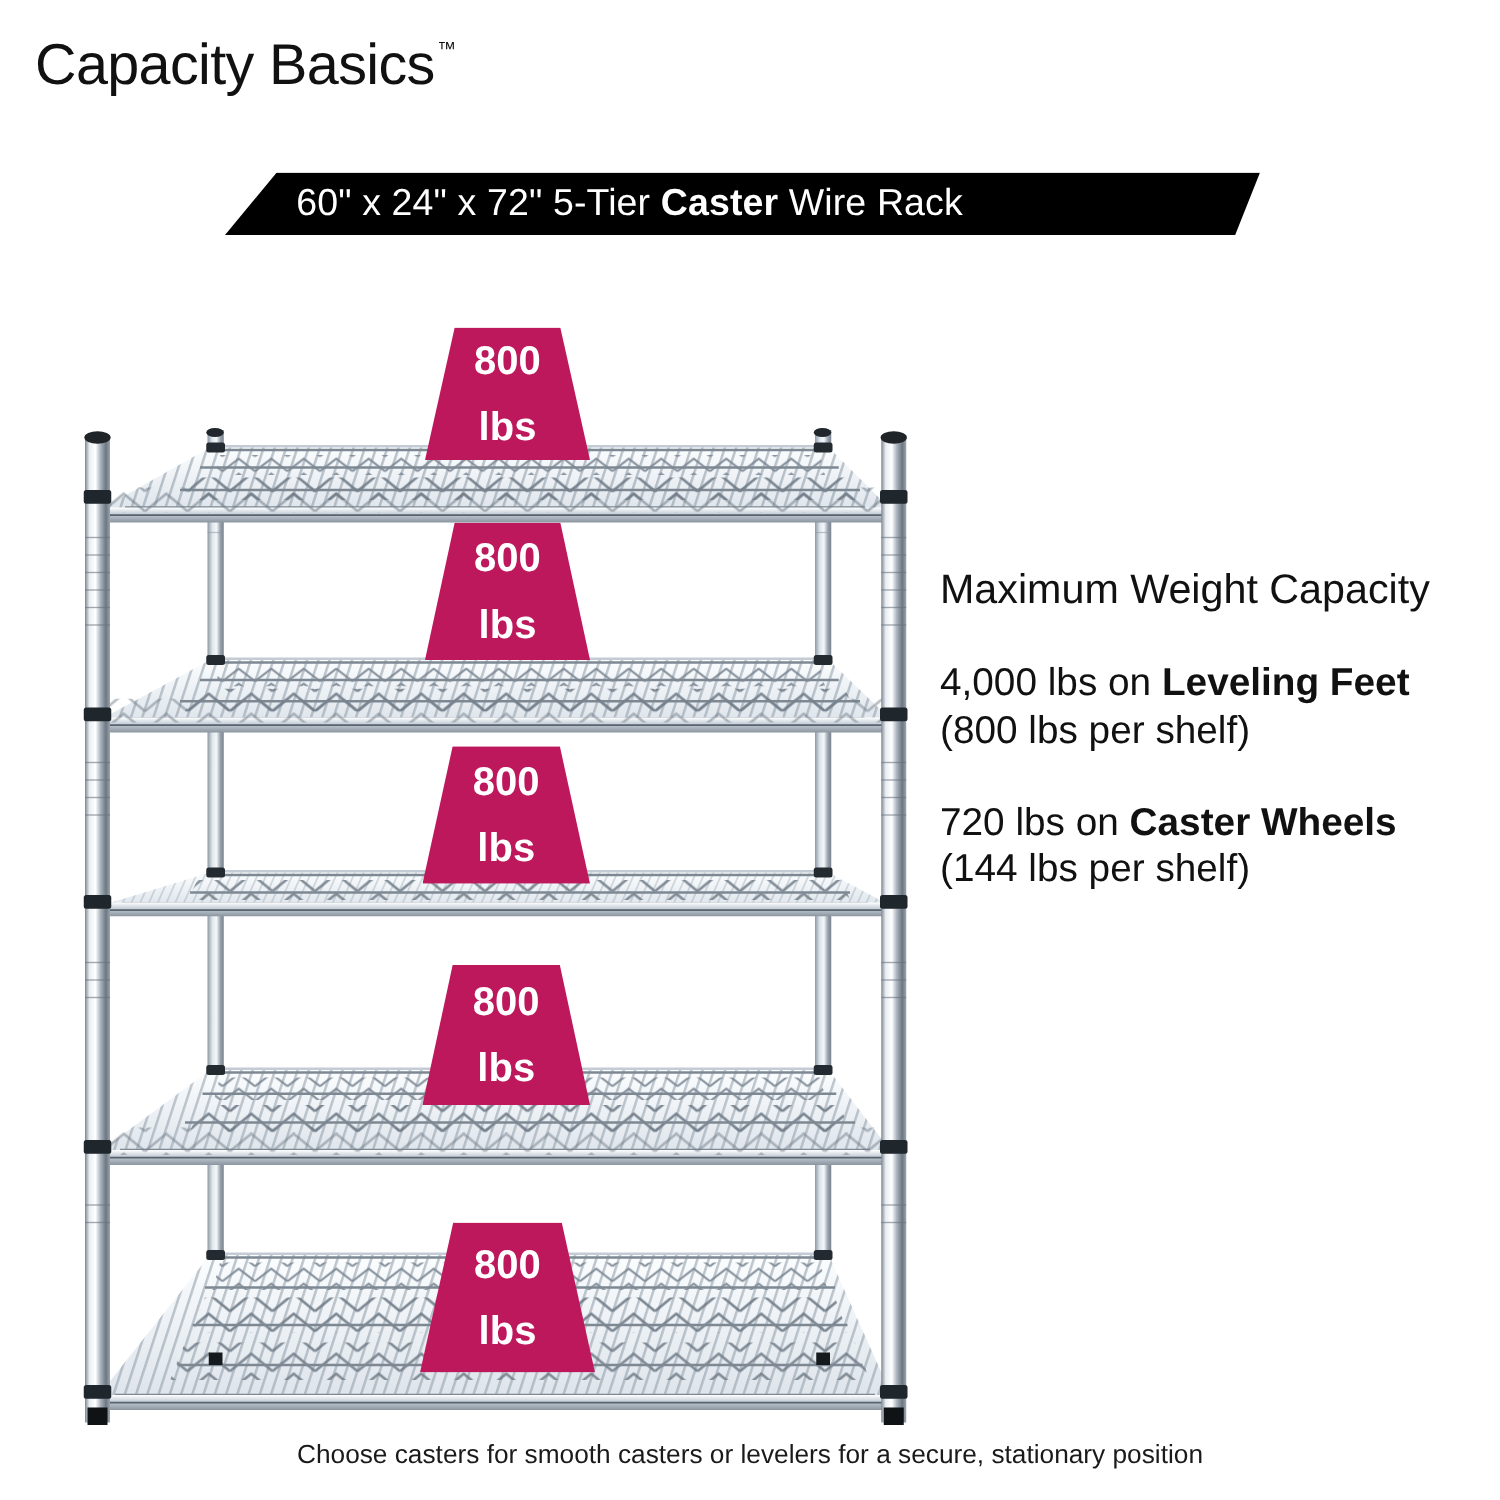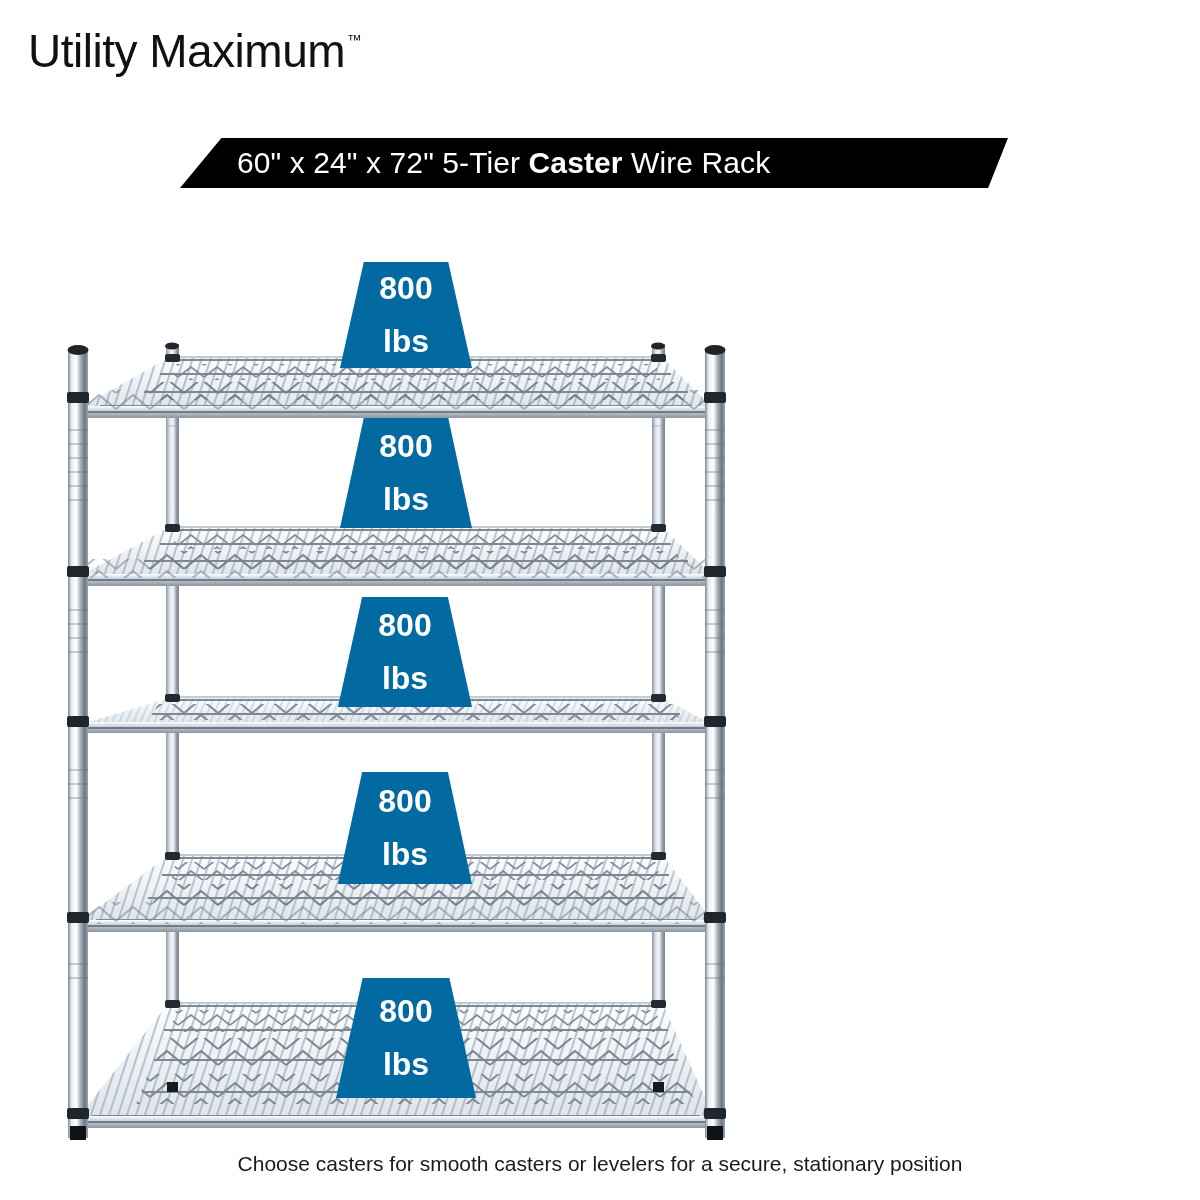"Utility Maximum" span.brand-name { text: Utility Maximum -> Capacity Basics }
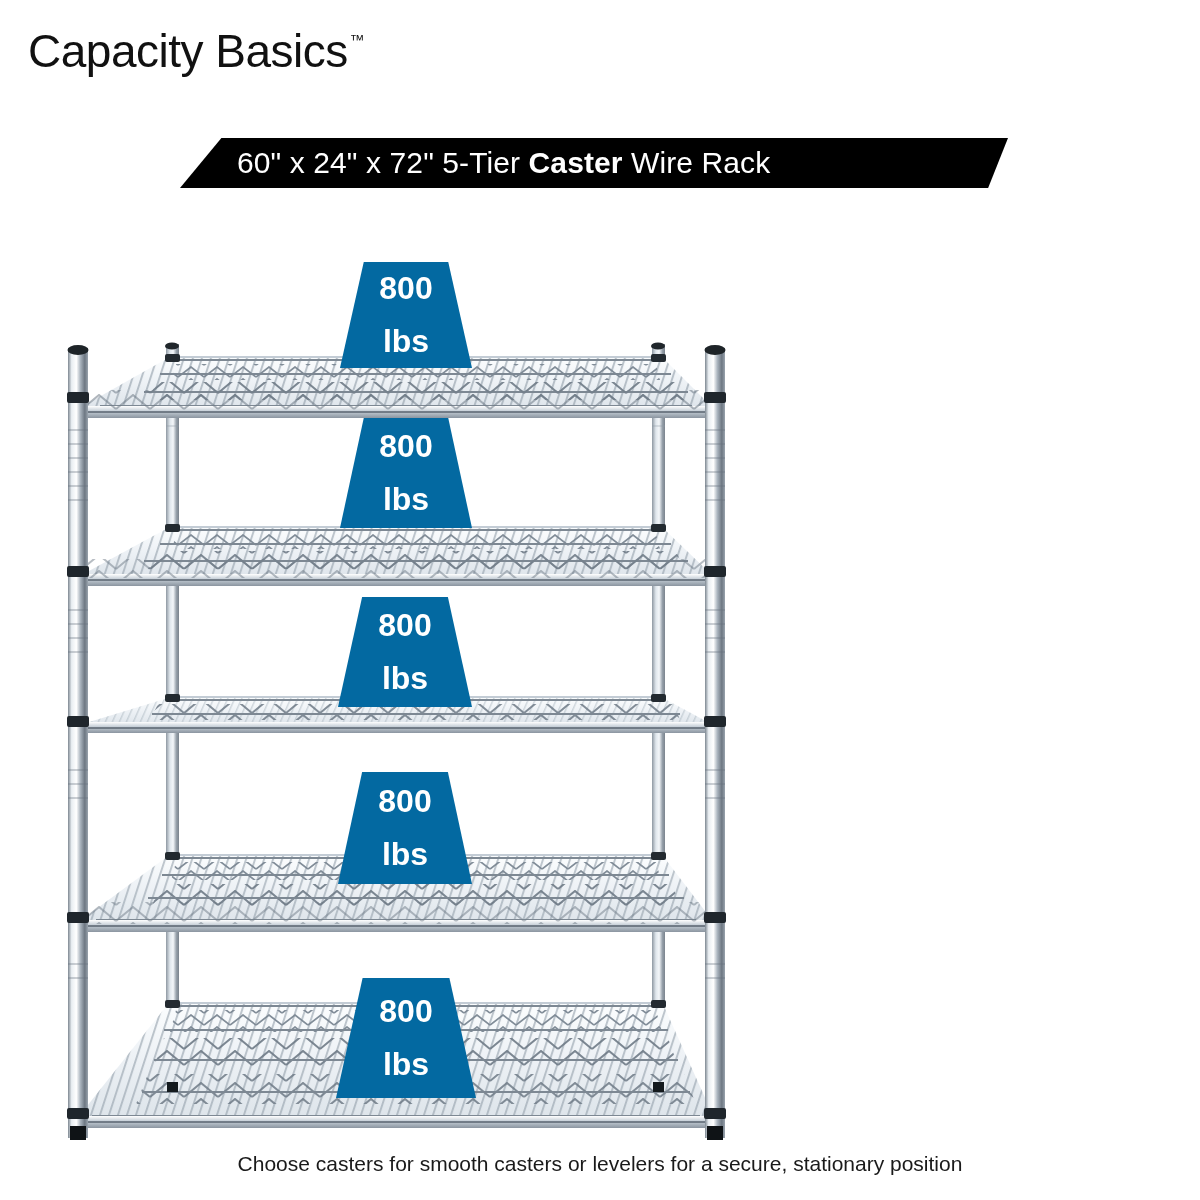"800" .badge { background: #0369a1 -> #be185d }
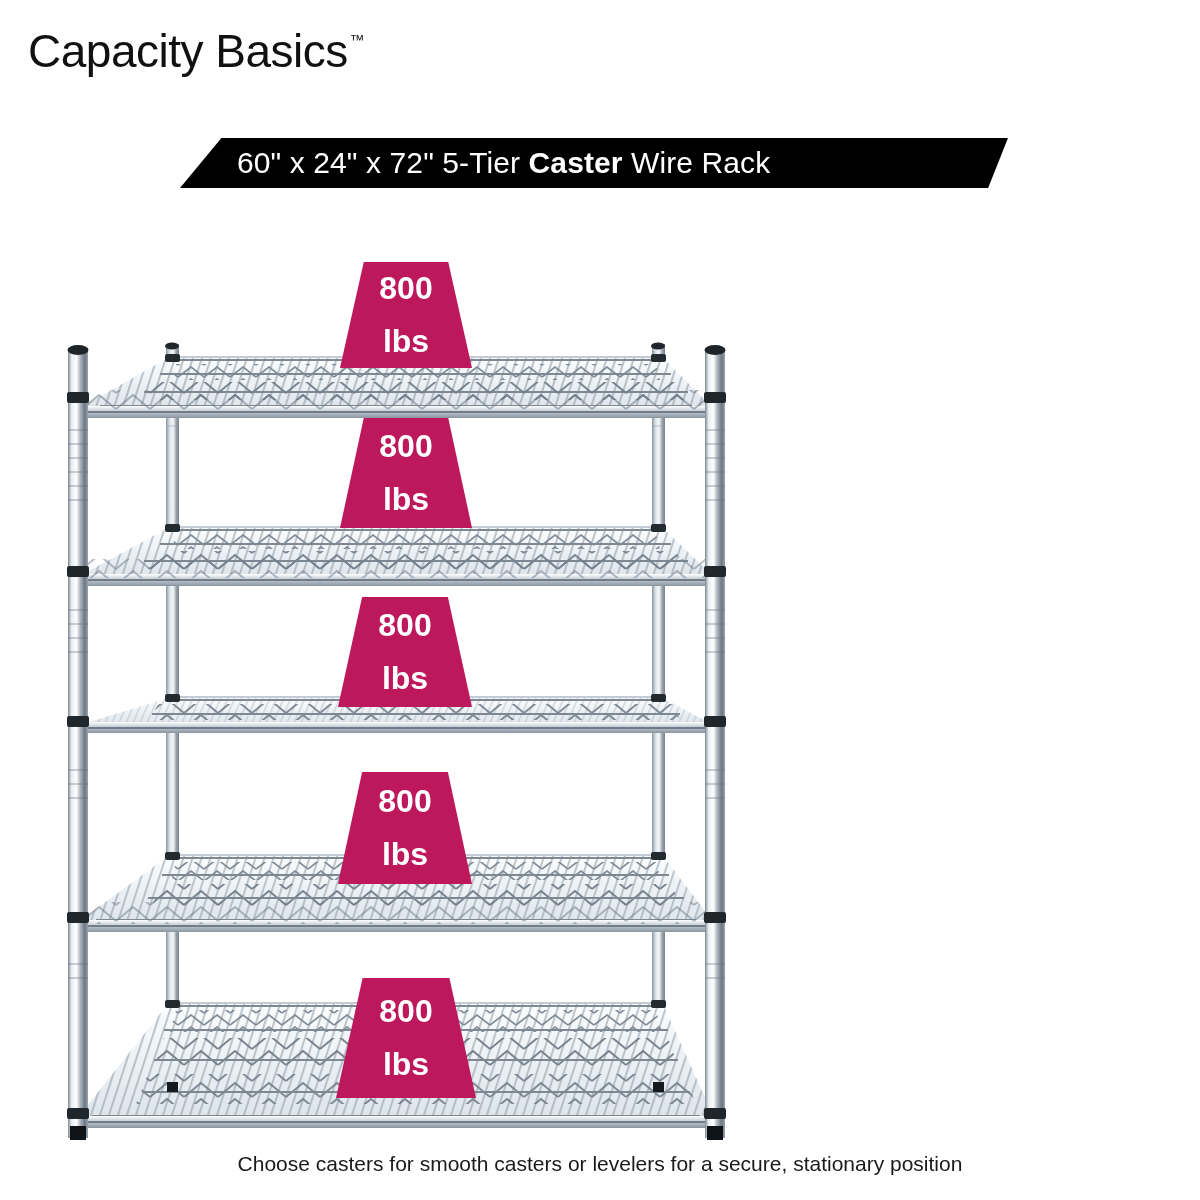"Maximum Weight Capacity" div.info { html: none -> <div> <div>Maximum Weight Capacity</div> <div> <span>4,000 lbs on </span><b>Leveling Feet</b><span> (800 lbs per shelf)</span> </div> <div> <span>720 lbs on </span><b>Caster Wheels</b><span> (144 lbs per shelf)</span> </div> </div> }
